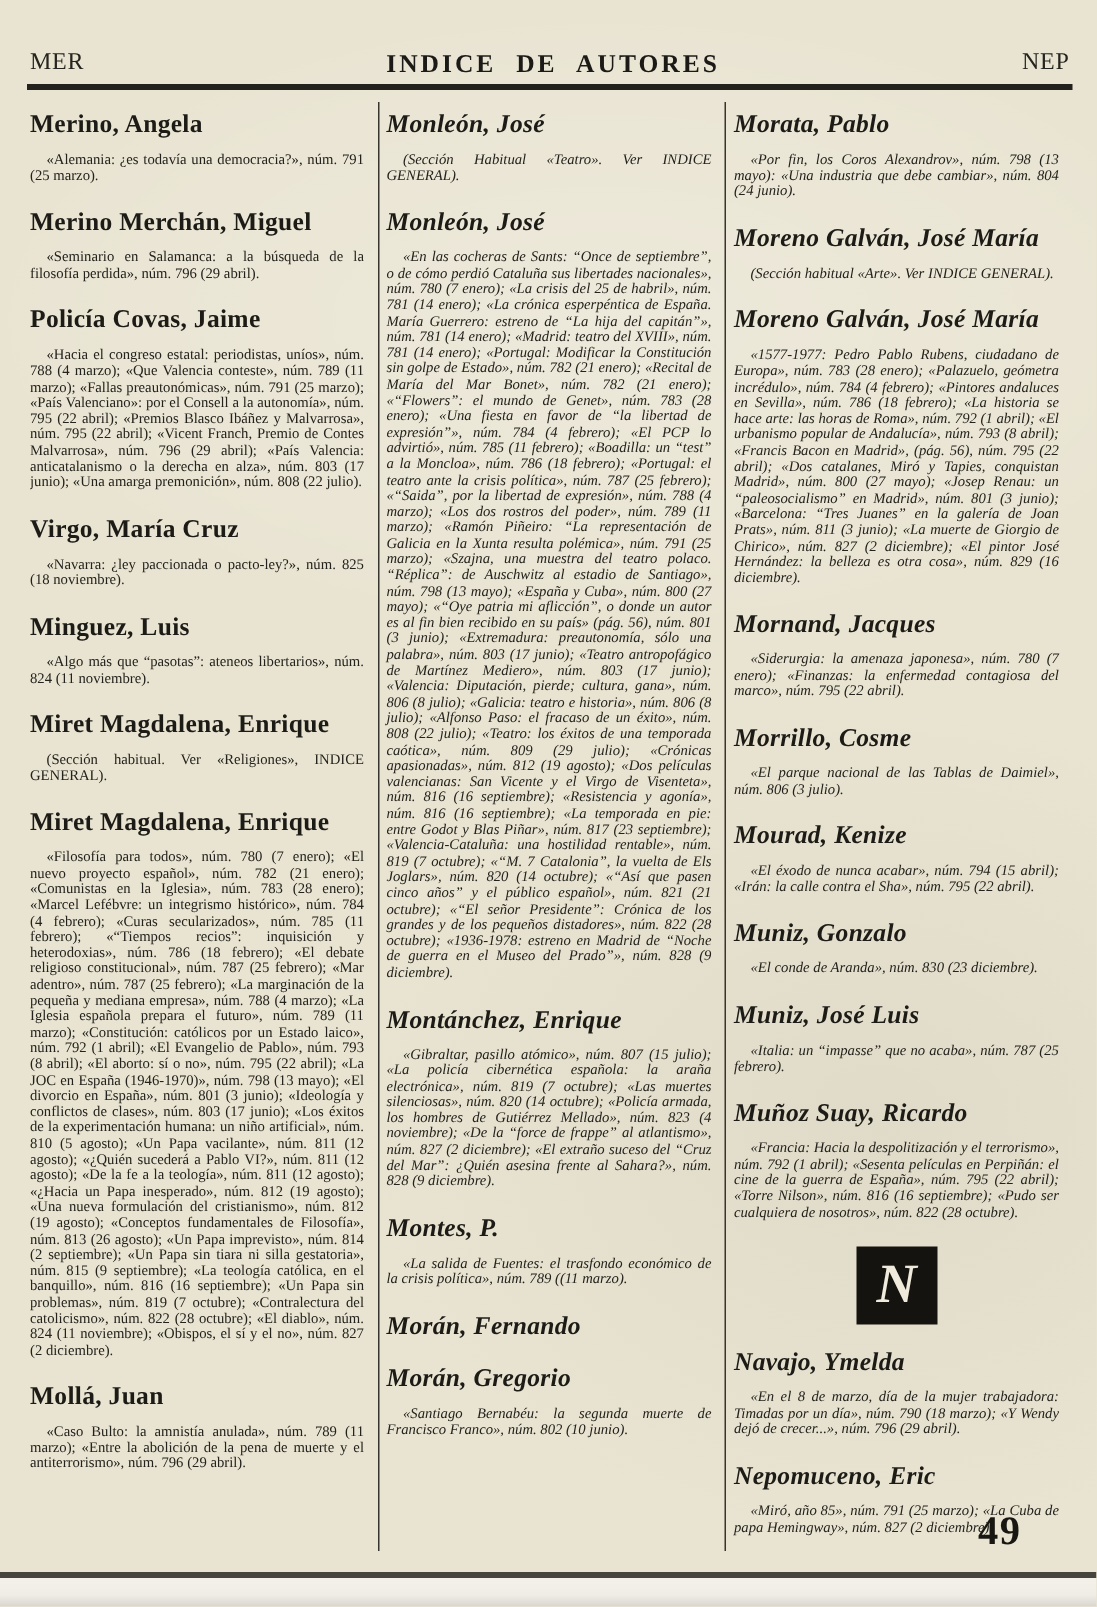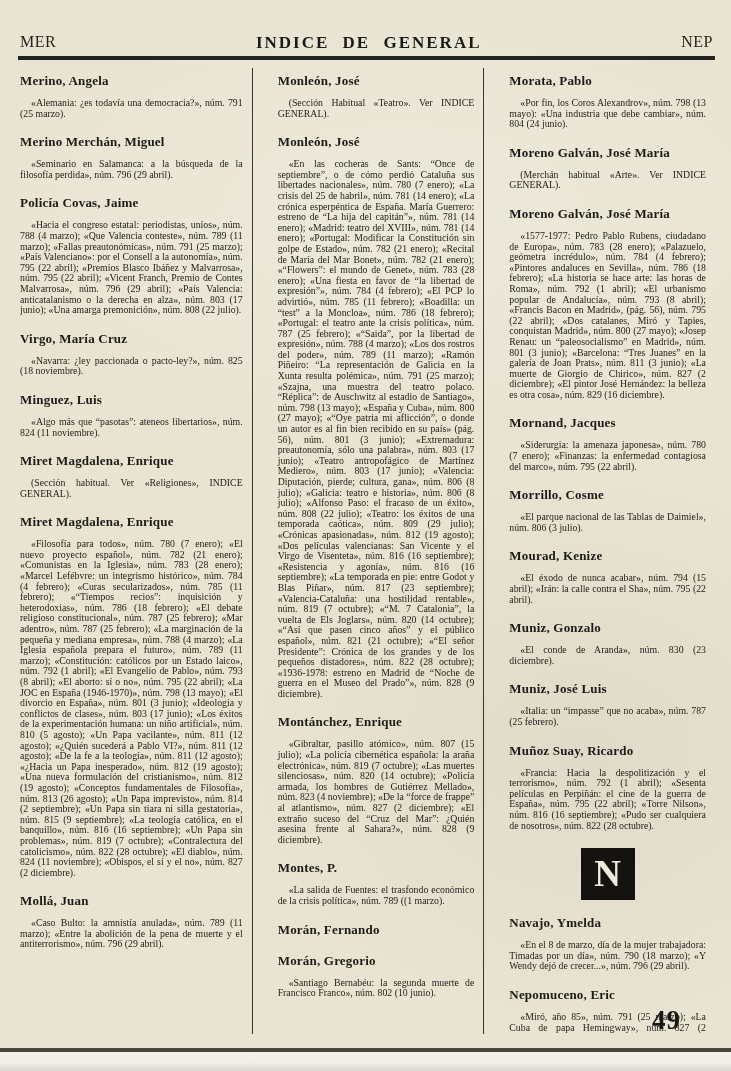"INDICE DE GENERAL" span.hdr-title { text: GENERAL -> AUTORES }
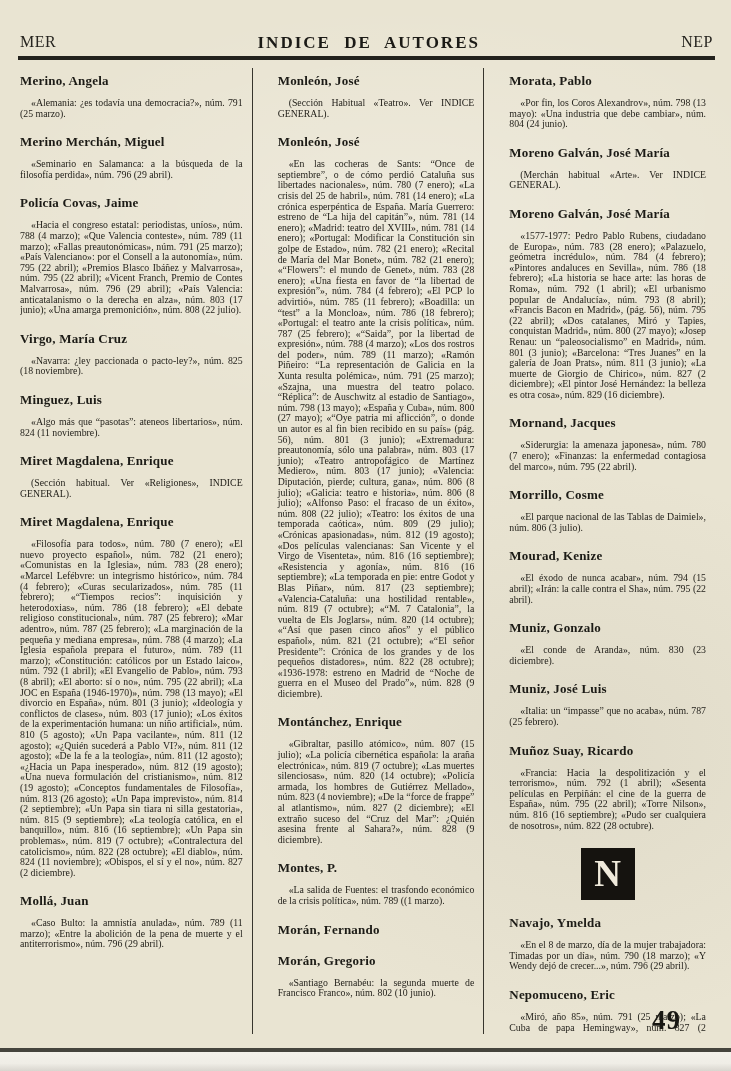"Merino, Angela" .author { font-size: 13px -> 17px }
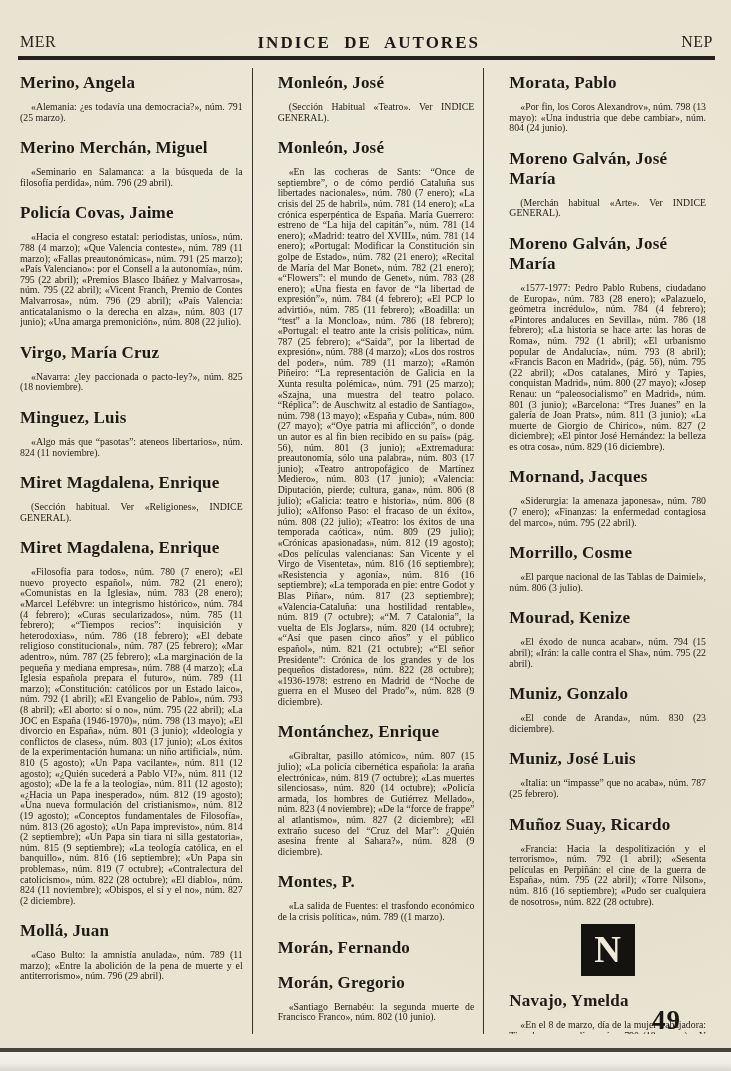"Monleón, José" .column + .column { font-style: none -> italic; padding-left: 25px -> 5px }
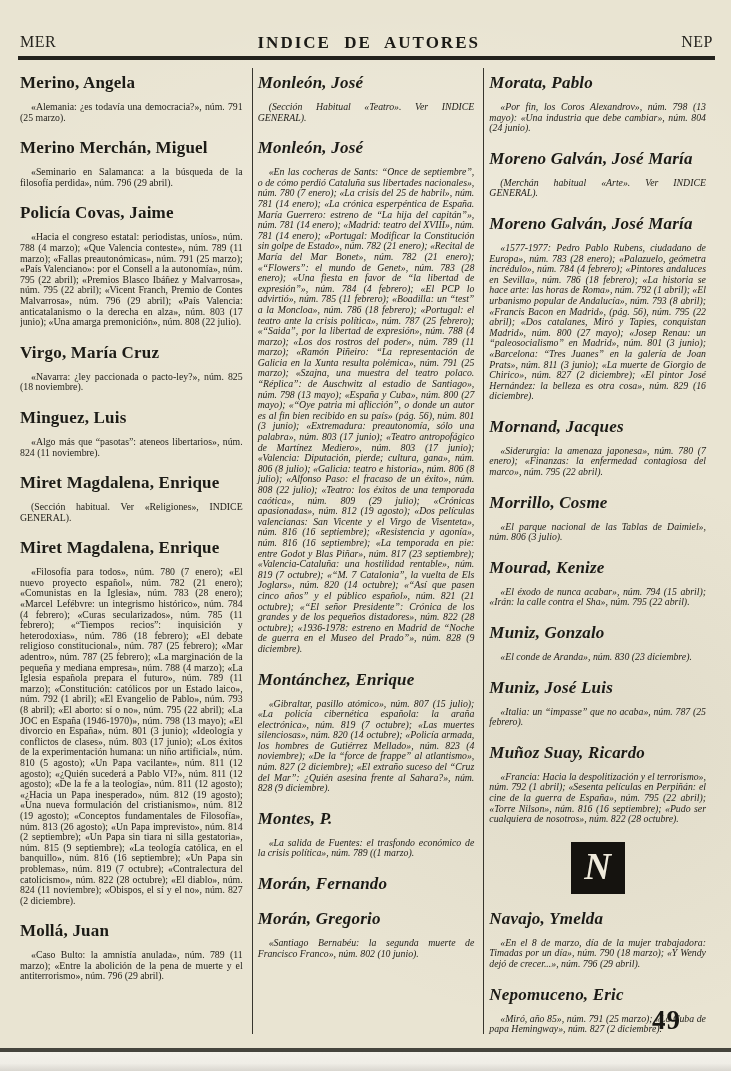"(Merchán habitual «Arte». Ver INDICE" p.entry { text: Merchán -> Sección }
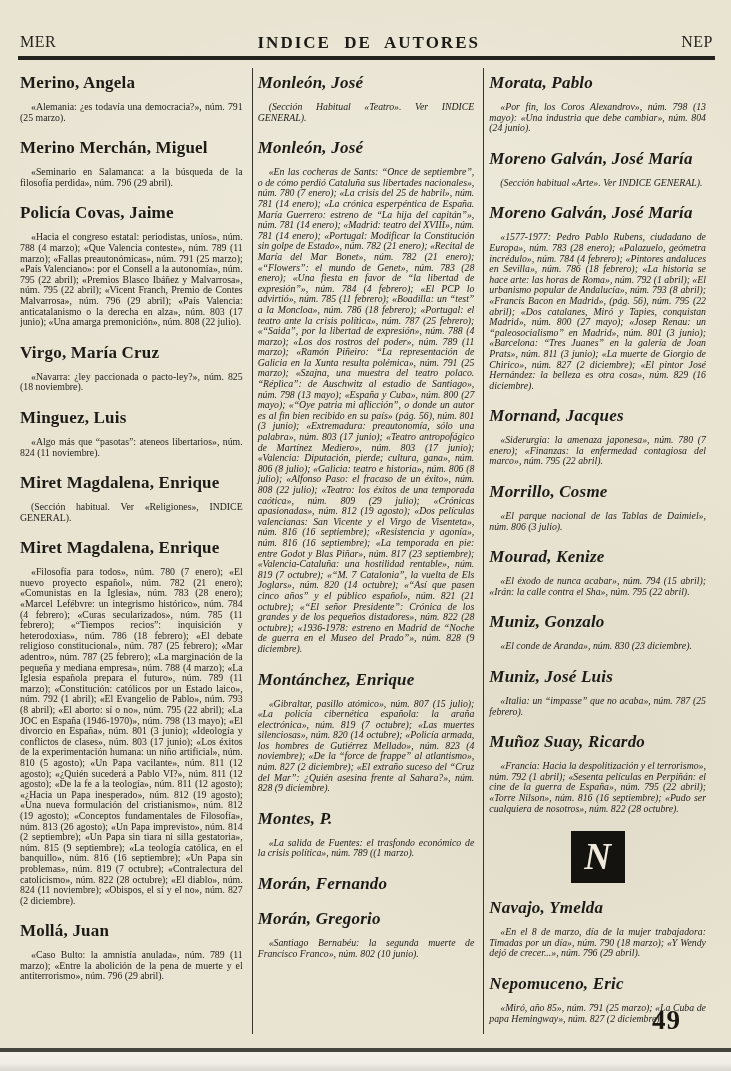"«La salida de Fuentes: el" p.entry { text: 1 -> 11 }
